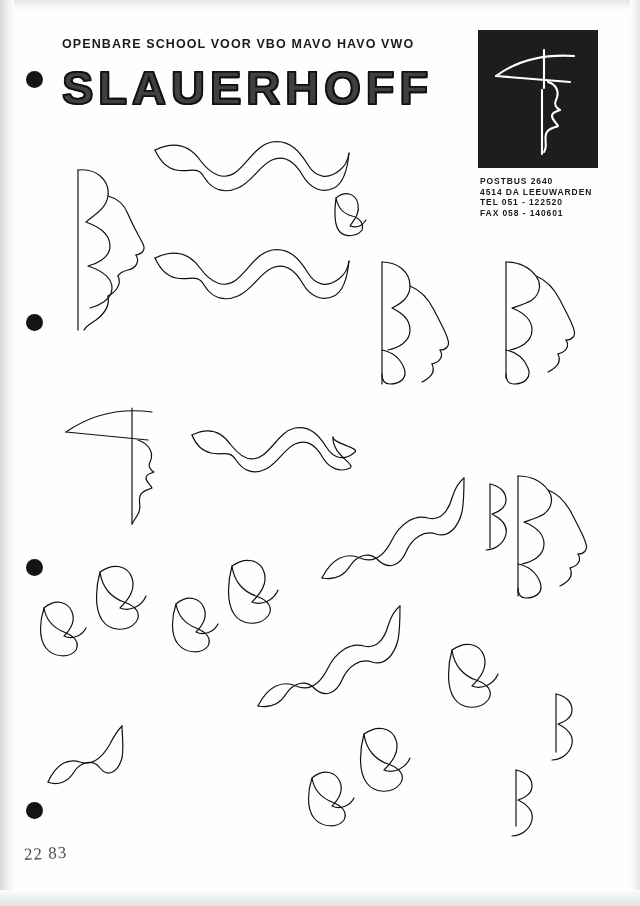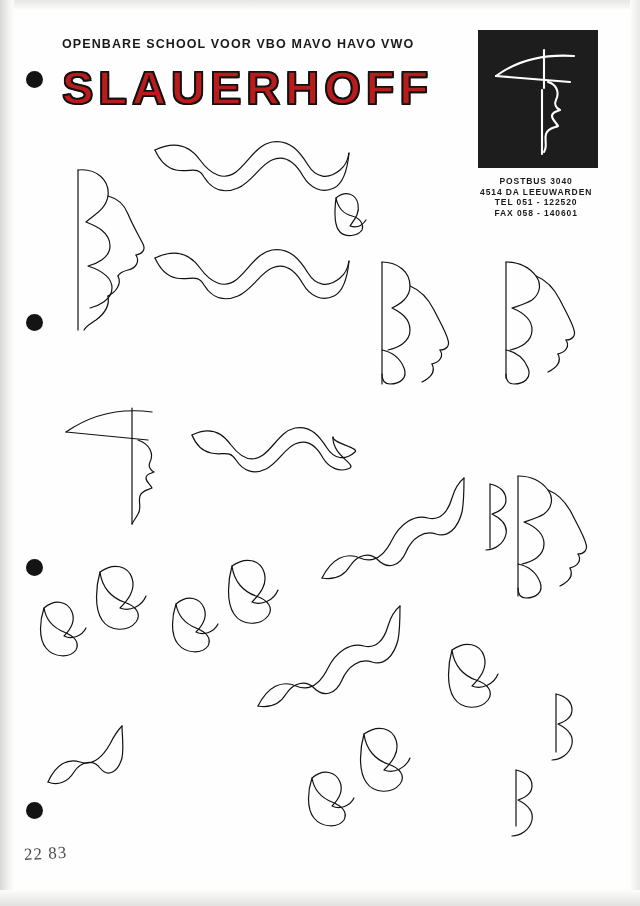"OPENBARE SCHOOL VOOR VBO MAVO" #page { text-align: center -> none }
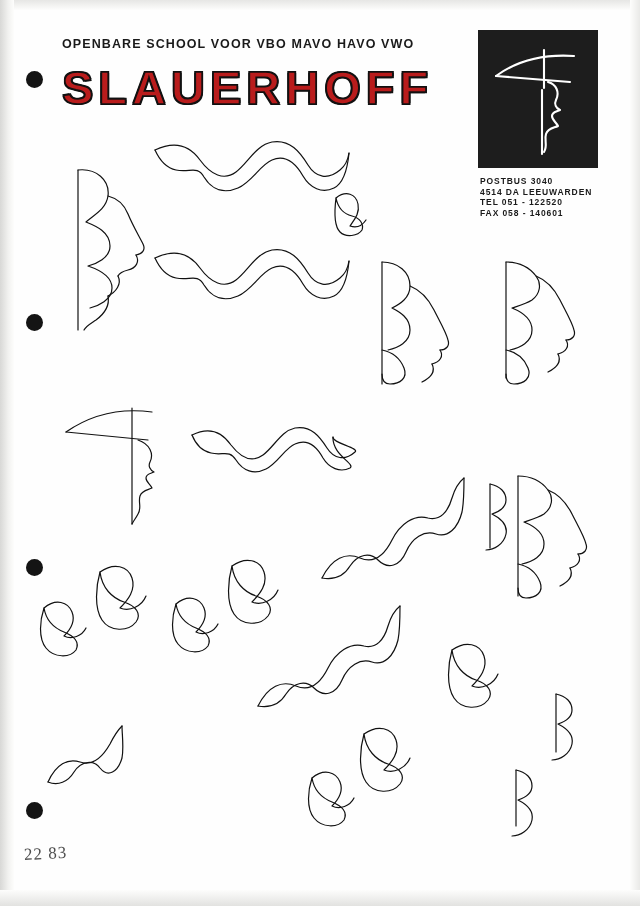"SLAUERHOFF" #wordmark { color: #b91c1c -> #404040 }
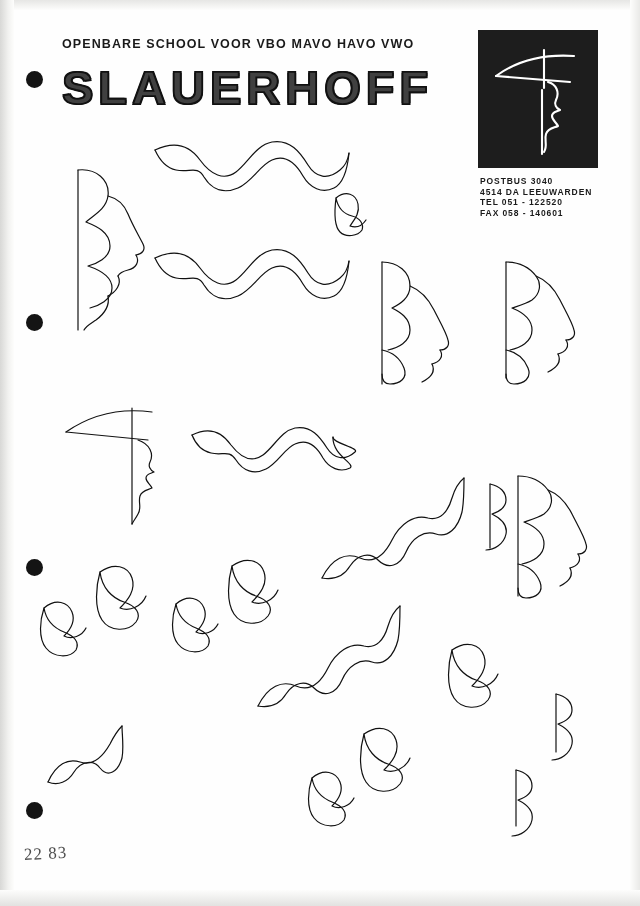"POSTBUS 3040" div { text: 3040 -> 2640 }
